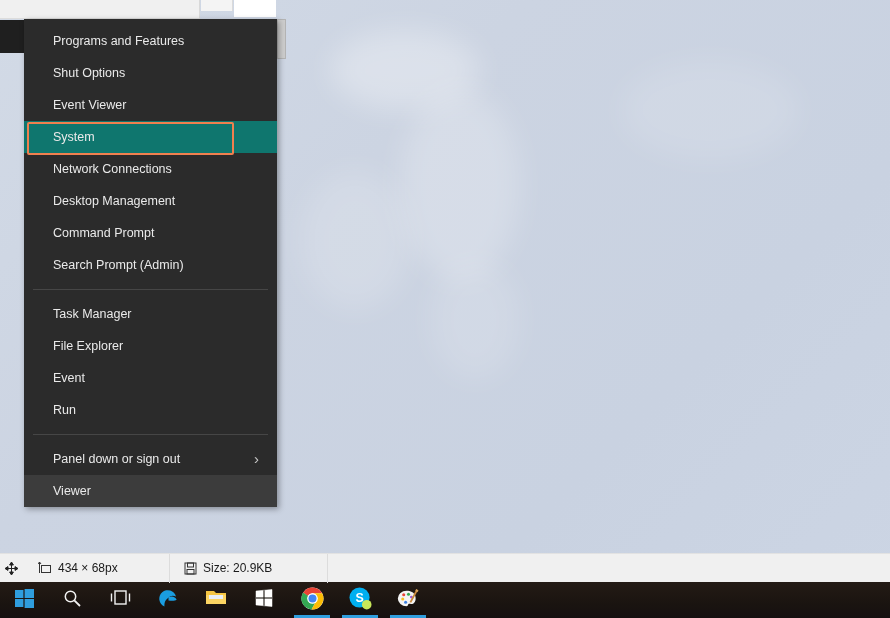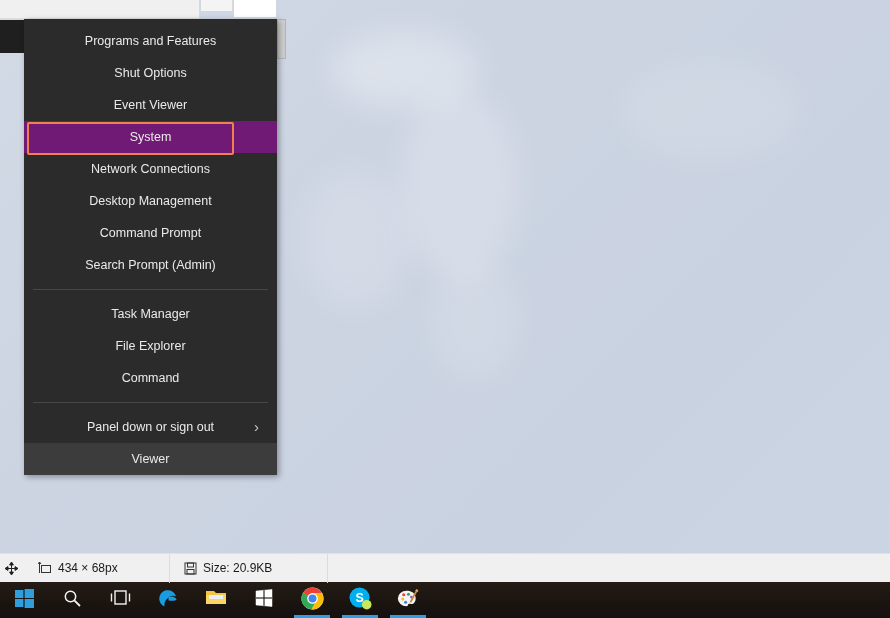"Programs and Features" .menu-item { padding-left: none -> 29px; text-align: center -> none }
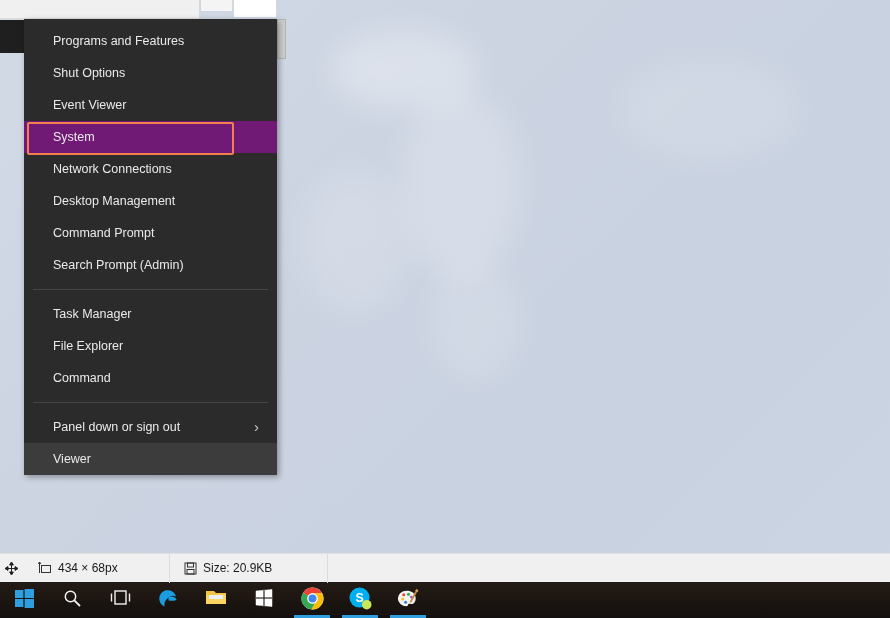"System" .menu-item.selected { background: #701a75 -> #0f766e }
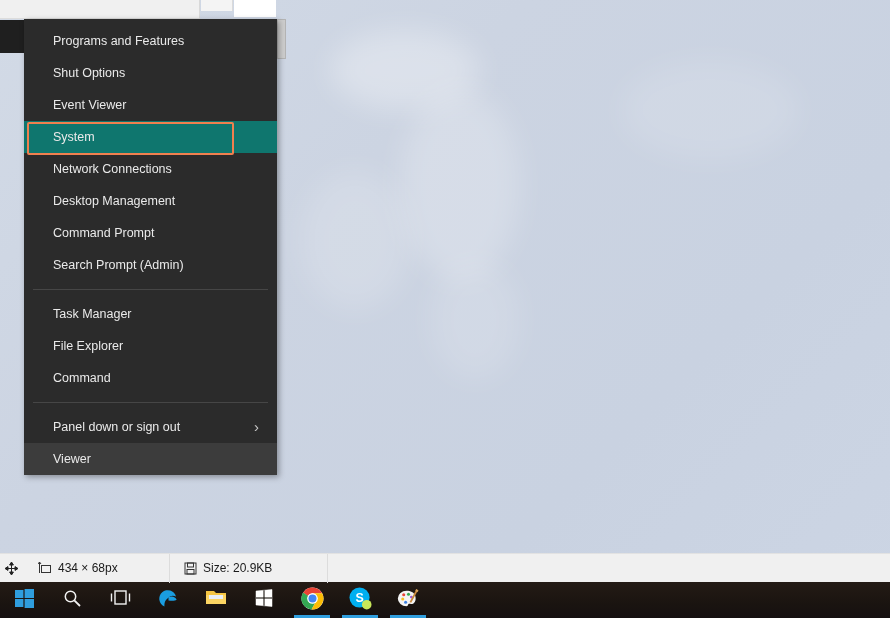"Command" span { text: Command -> Event }
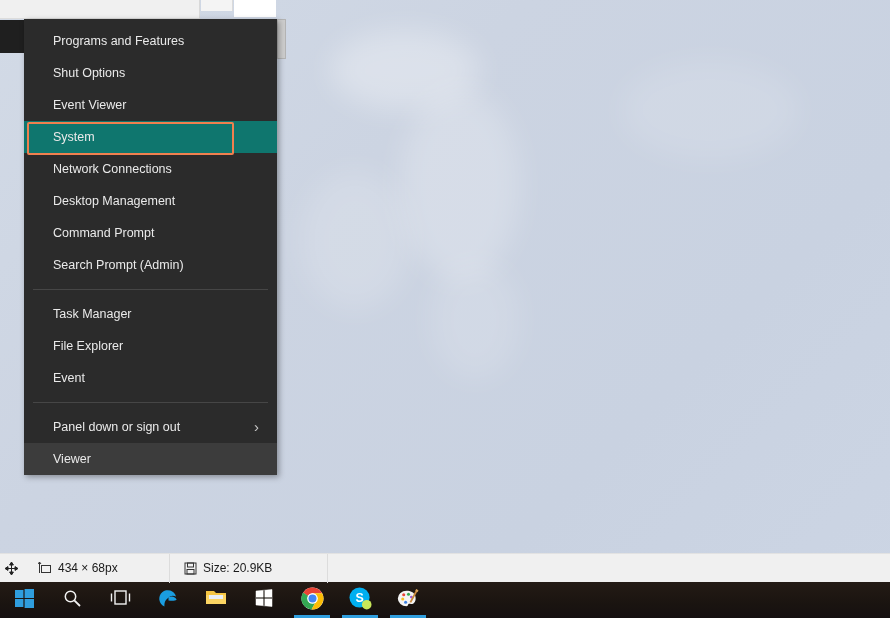"Run" div.menu-item { html: none -> <div> <span>Run</span> </div> }
